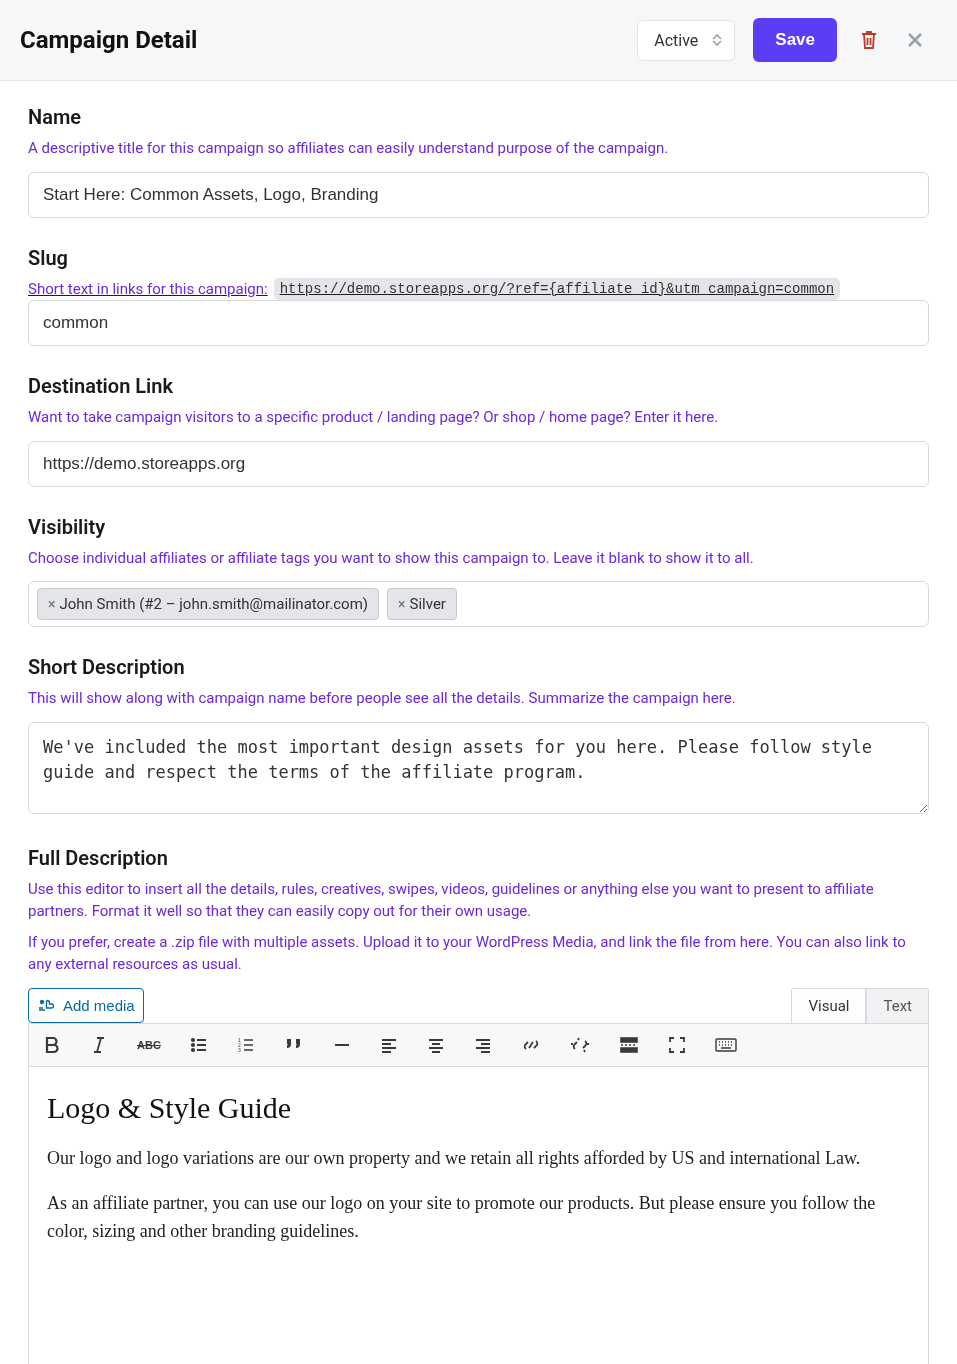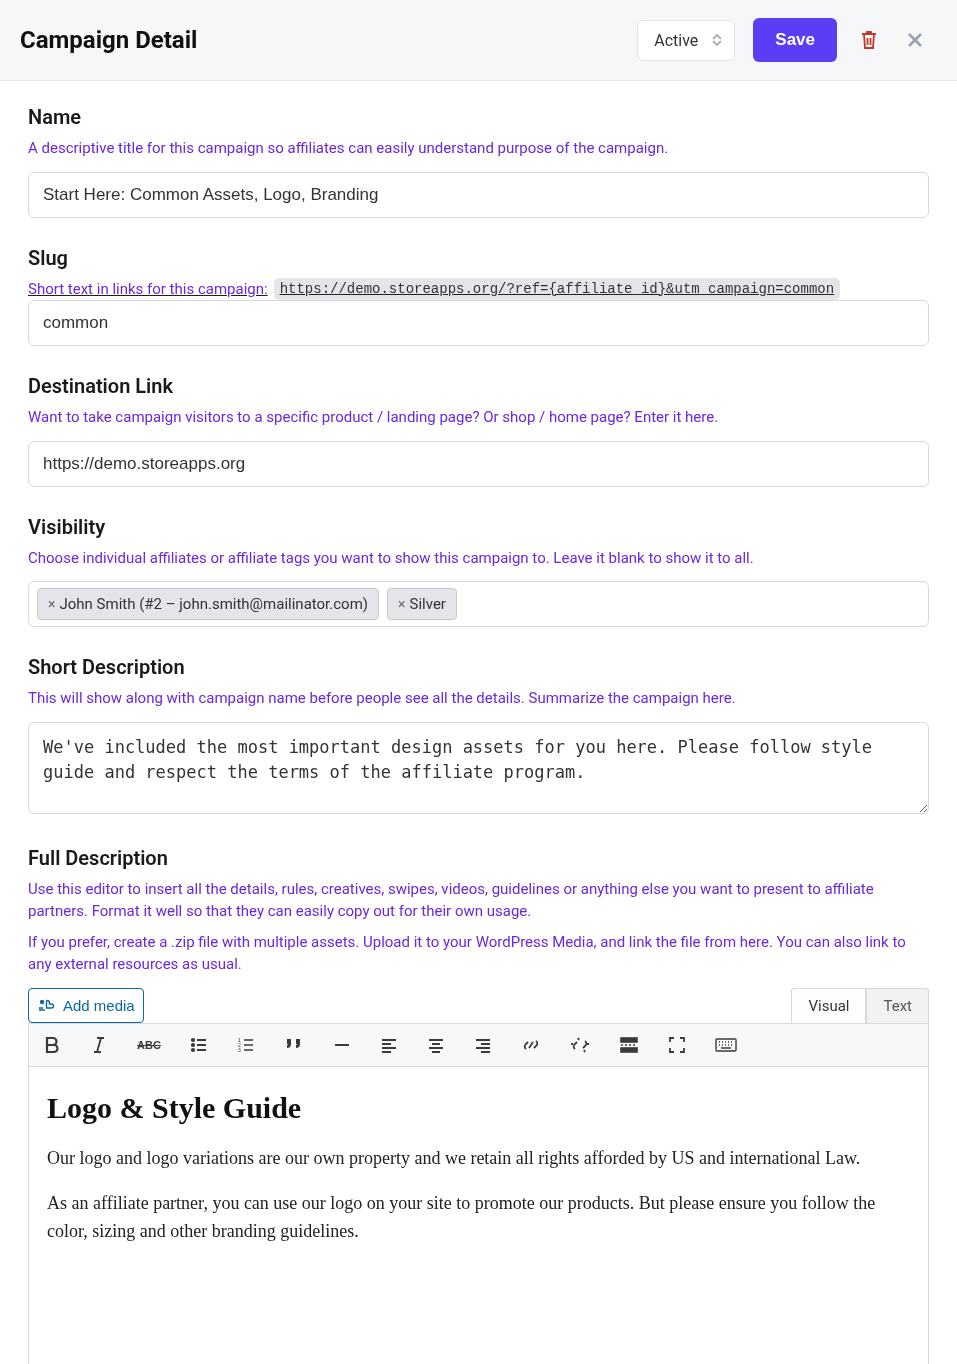"Logo & Style Guide" .editor-body h2 { font-weight: 700 -> 400 }
